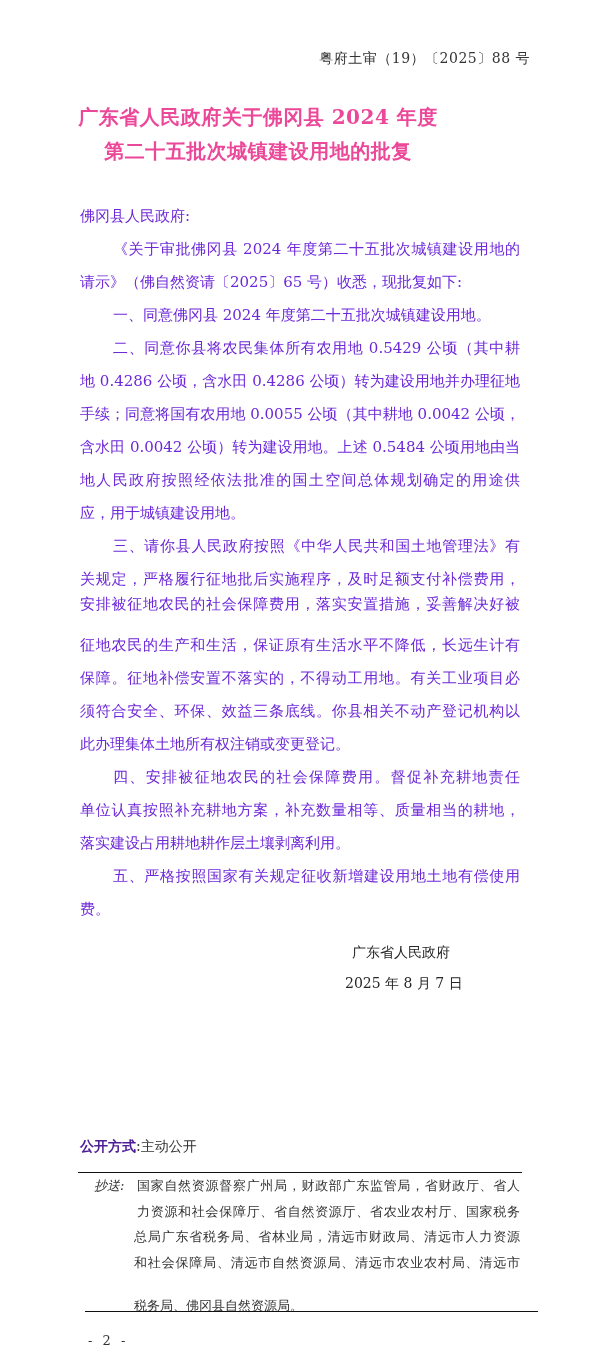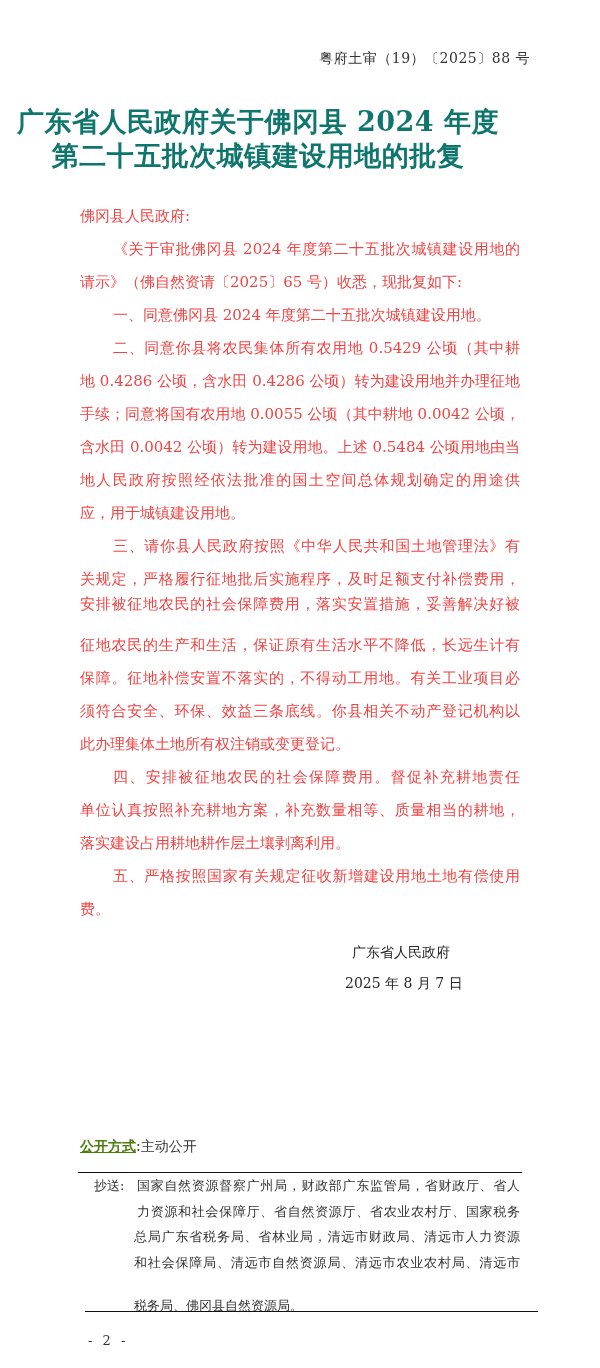"广东省人民政府关于佛冈县 2024 年度" .title-line { color: #0f766e -> #ec4899; font-size: 27px -> 20px }
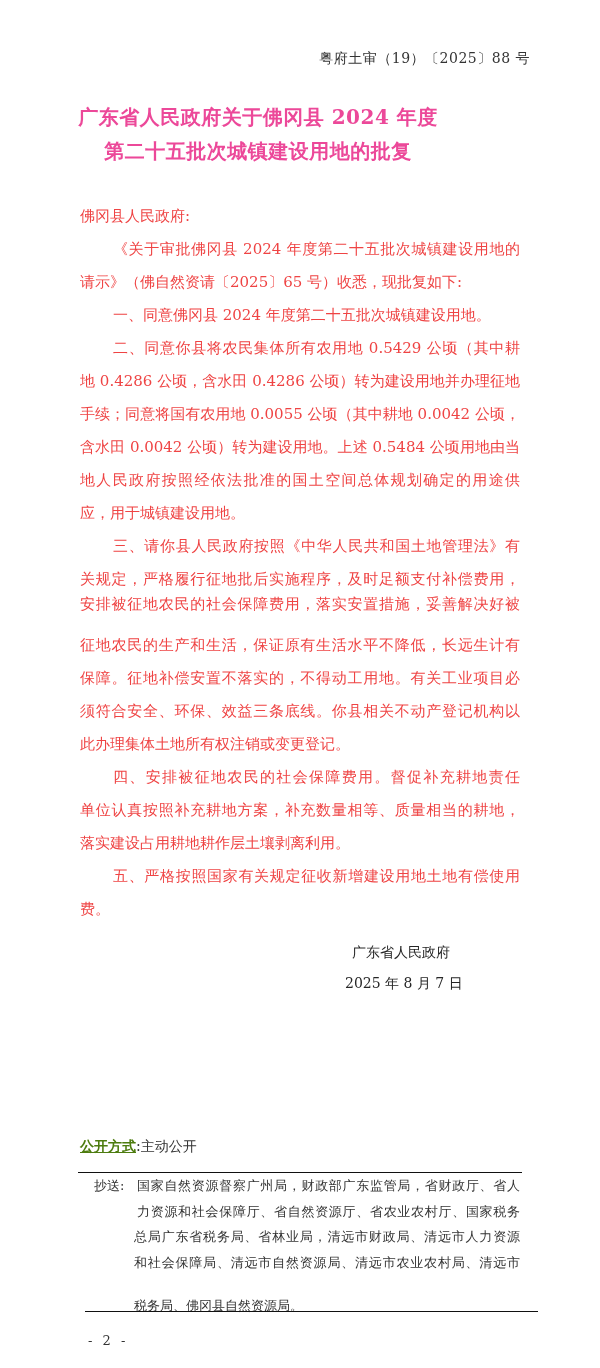"佛冈县人民政府:" .line { color: #ef4444 -> #6d28d9 }
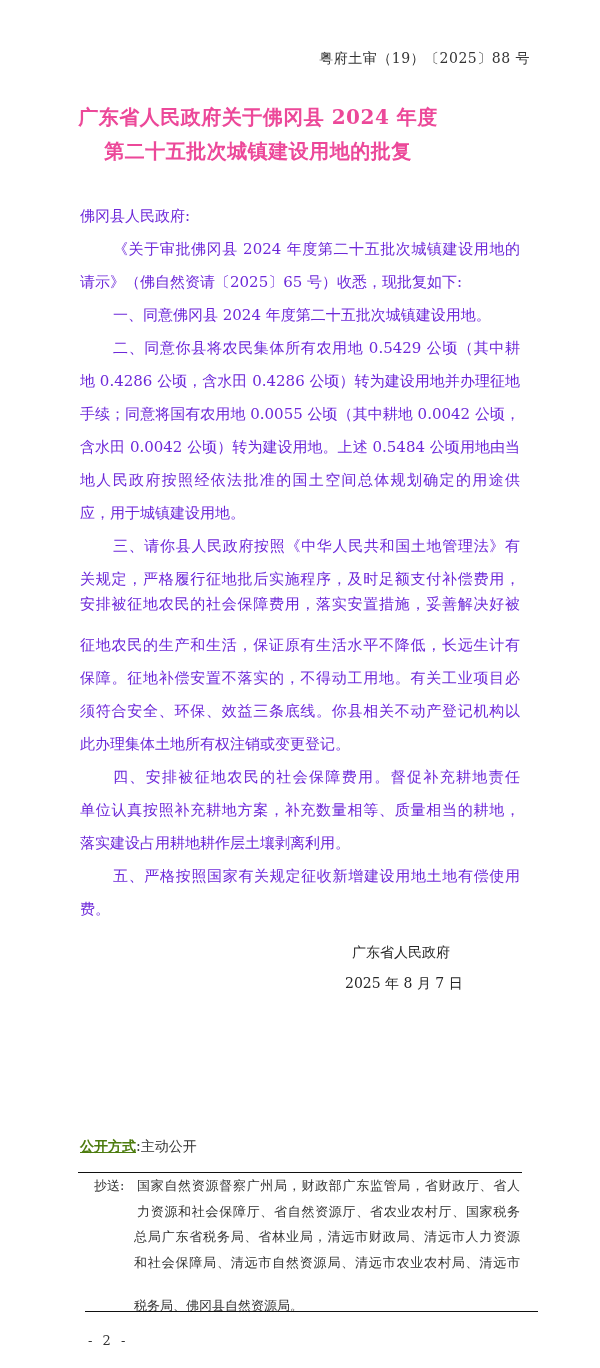"公开方式" .publish .lbl { color: #4d7c0f -> #4c1d95; text-decoration: underline -> none }
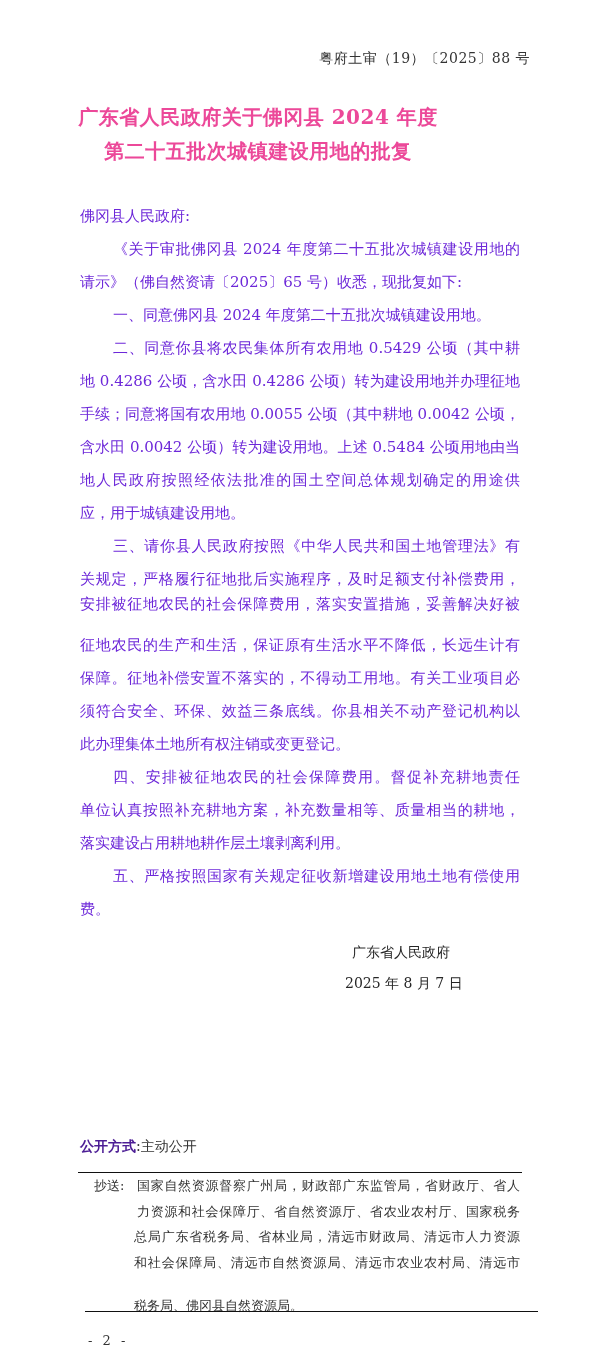"抄送:" div.cc-line { font-style: none -> italic }
